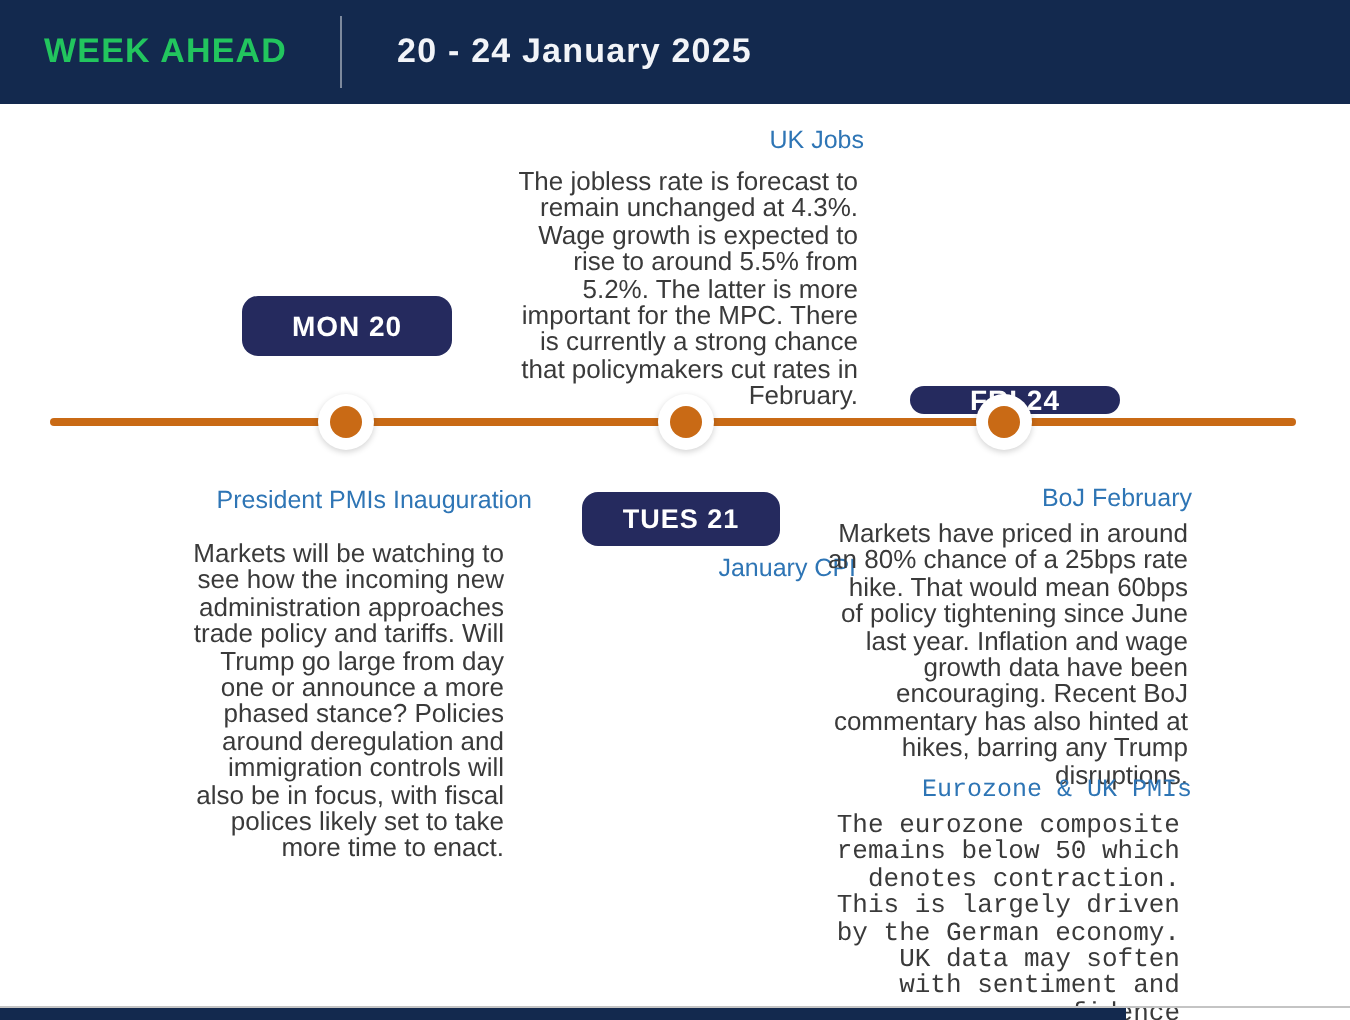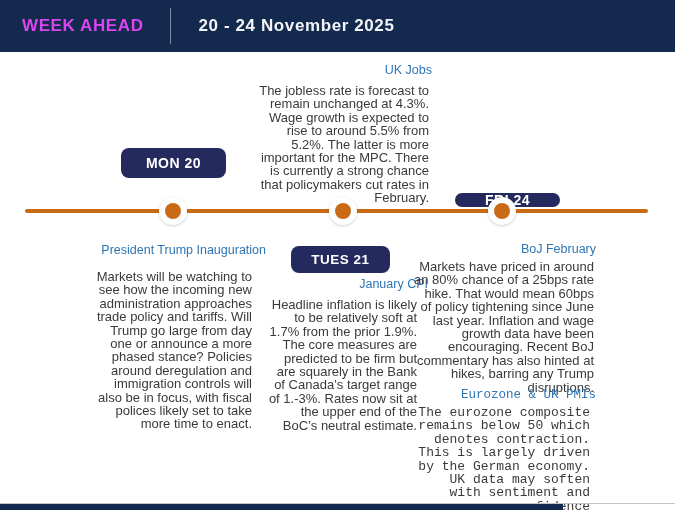"WEEK AHEAD" .topbar-title { color: #d946ef -> #22c55e }
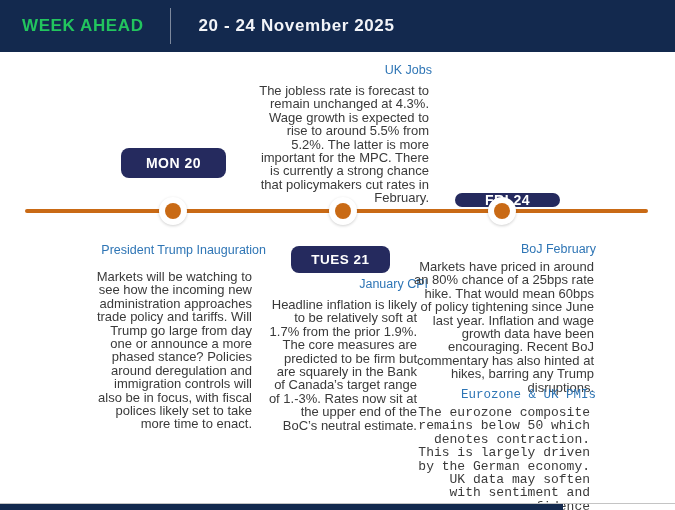"20 - 24 November 2025" span.topbar-date { text: November -> January }
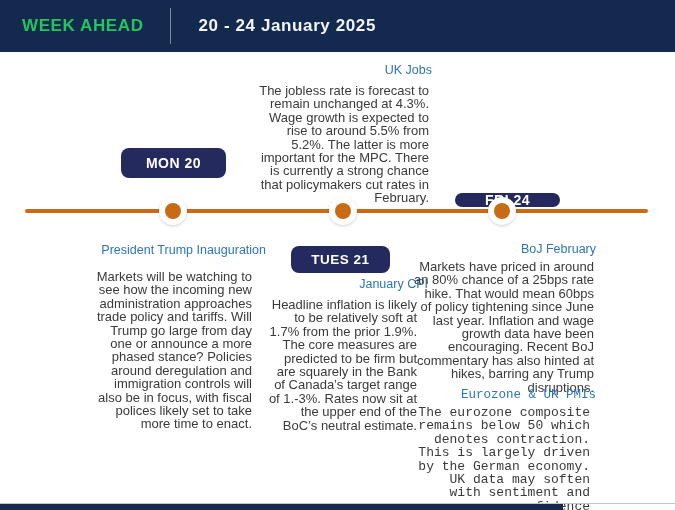"President Trump Inauguration" h3 { text: Trump -> PMIs }
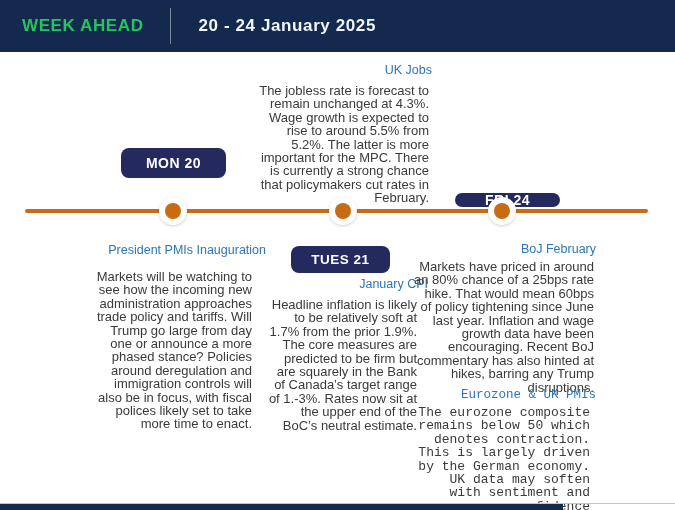"Headline inflation is likely to" p { html: <p>Headline inflation is likely to be relatively soft at 1.7% from the prior 1.9%. The core measures are predicted to be firm but are squarely in the Bank of Canada’s target range of 1.-3%. Rates now sit at the upper end of the BoC’s neutral estimate.</p> -> none }
